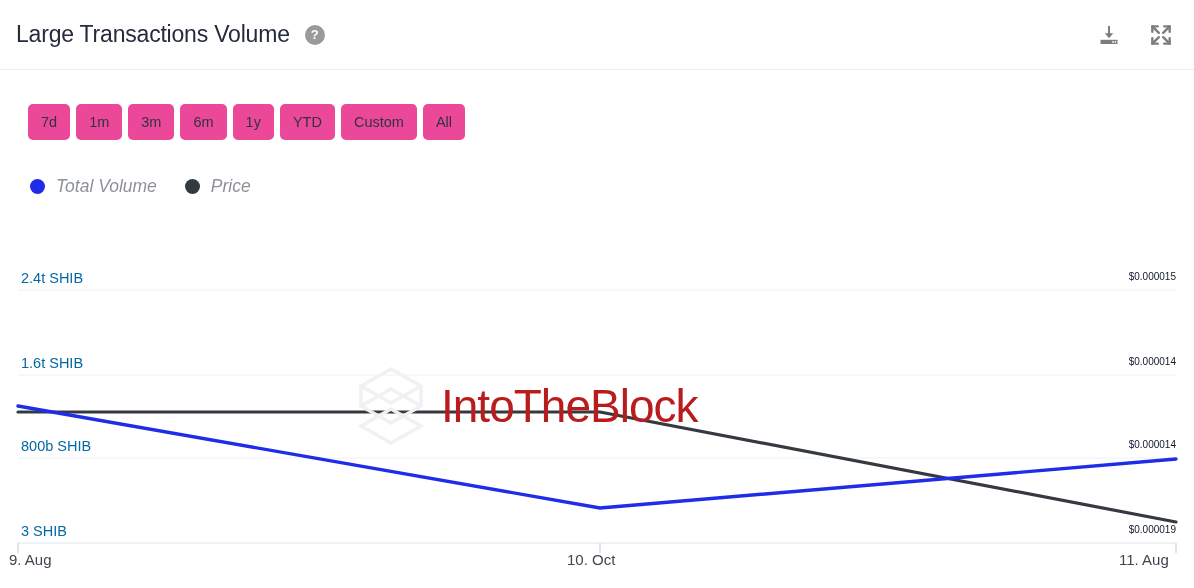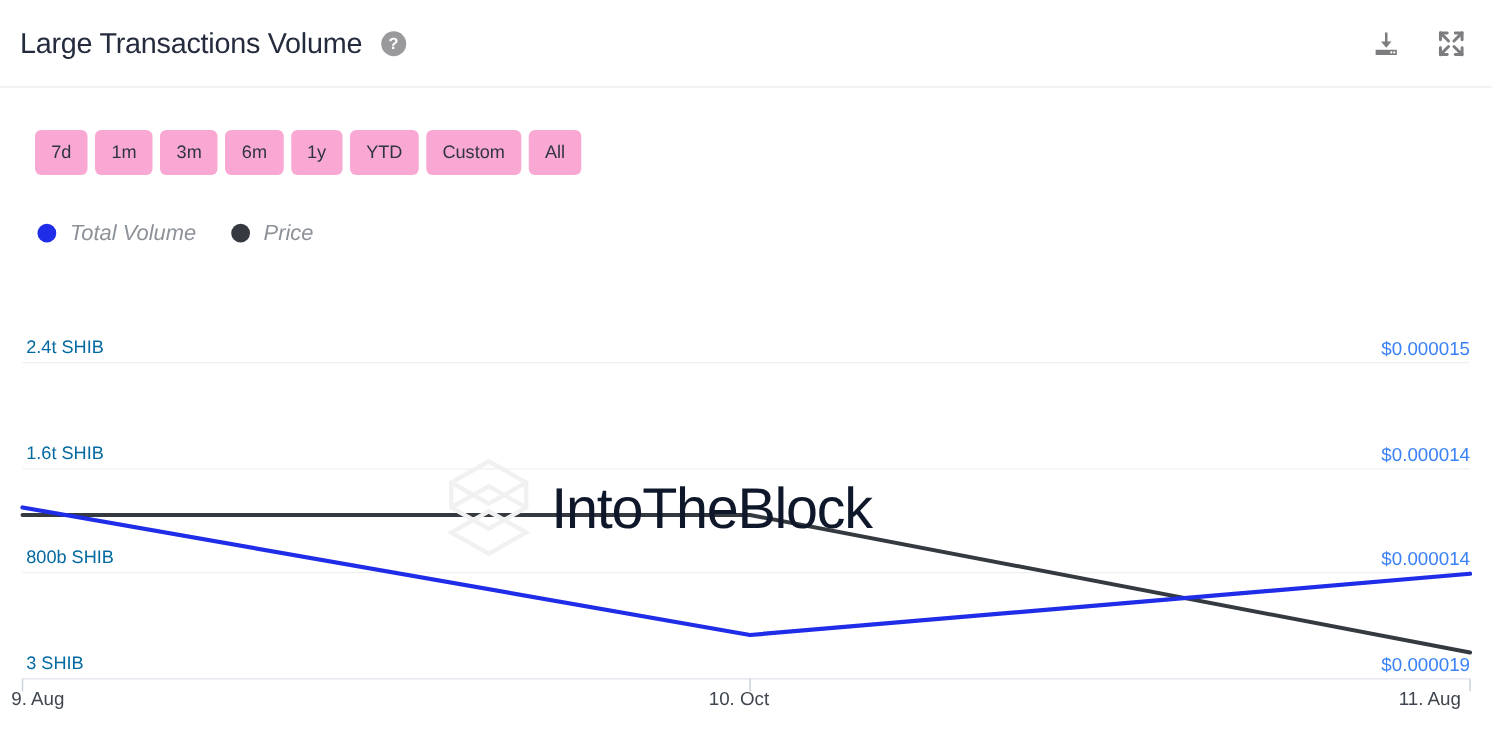"7d" .range-btn { background: #f9a8d4 -> #ec4899 }
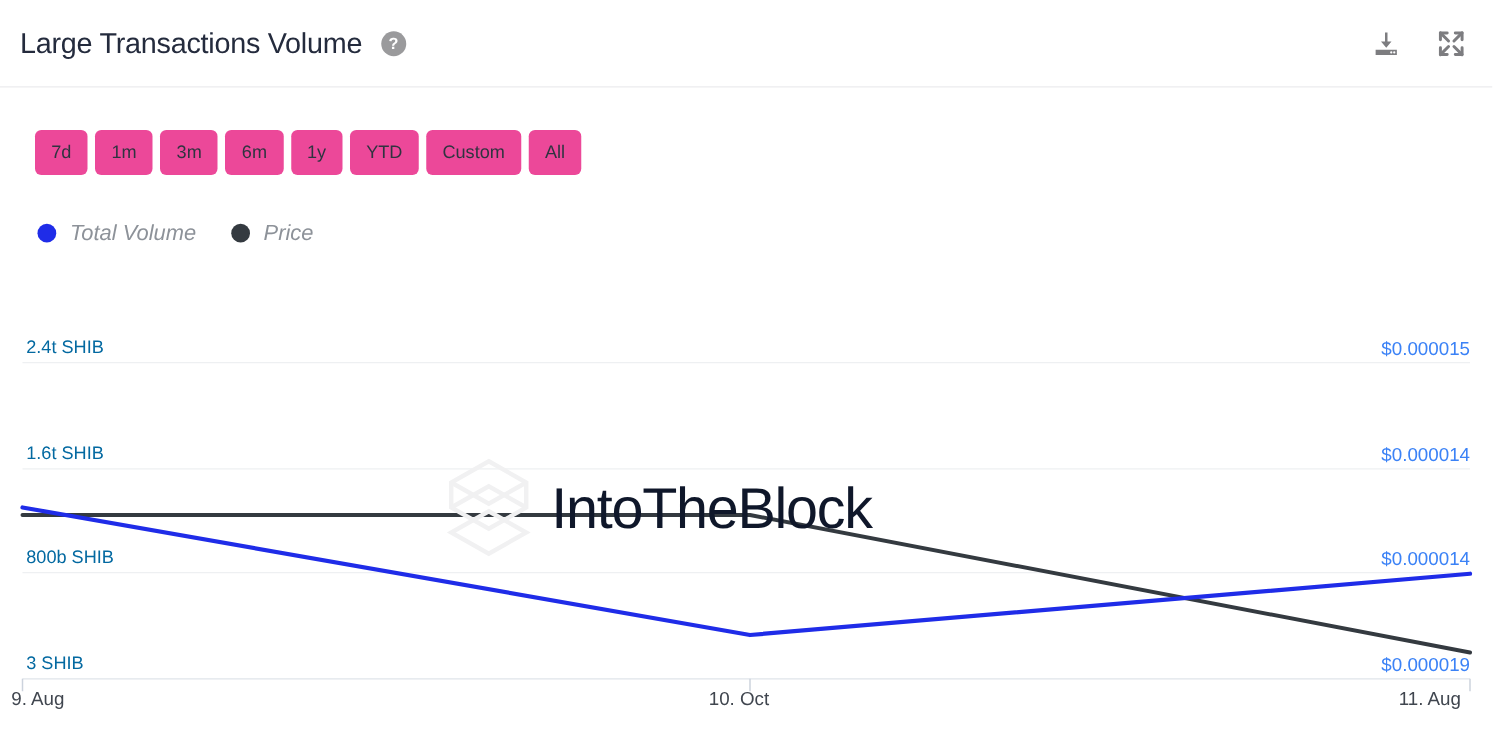"$0.000015" .axis-label-right { color: #3b82f6 -> #0f172a; font-size: 15px -> 10px }
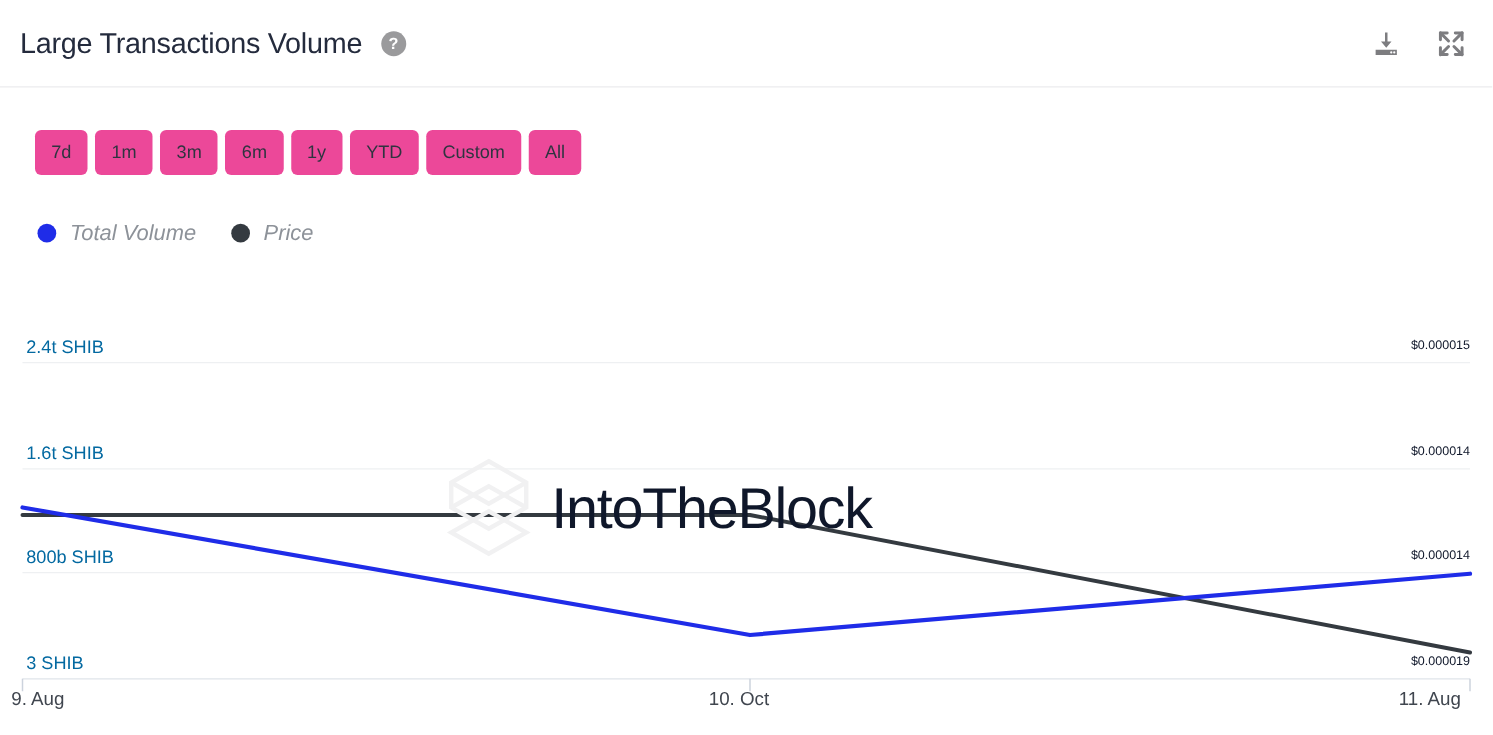"IntoTheBlock" .watermark-text { color: #0f172a -> #b91c1c }
